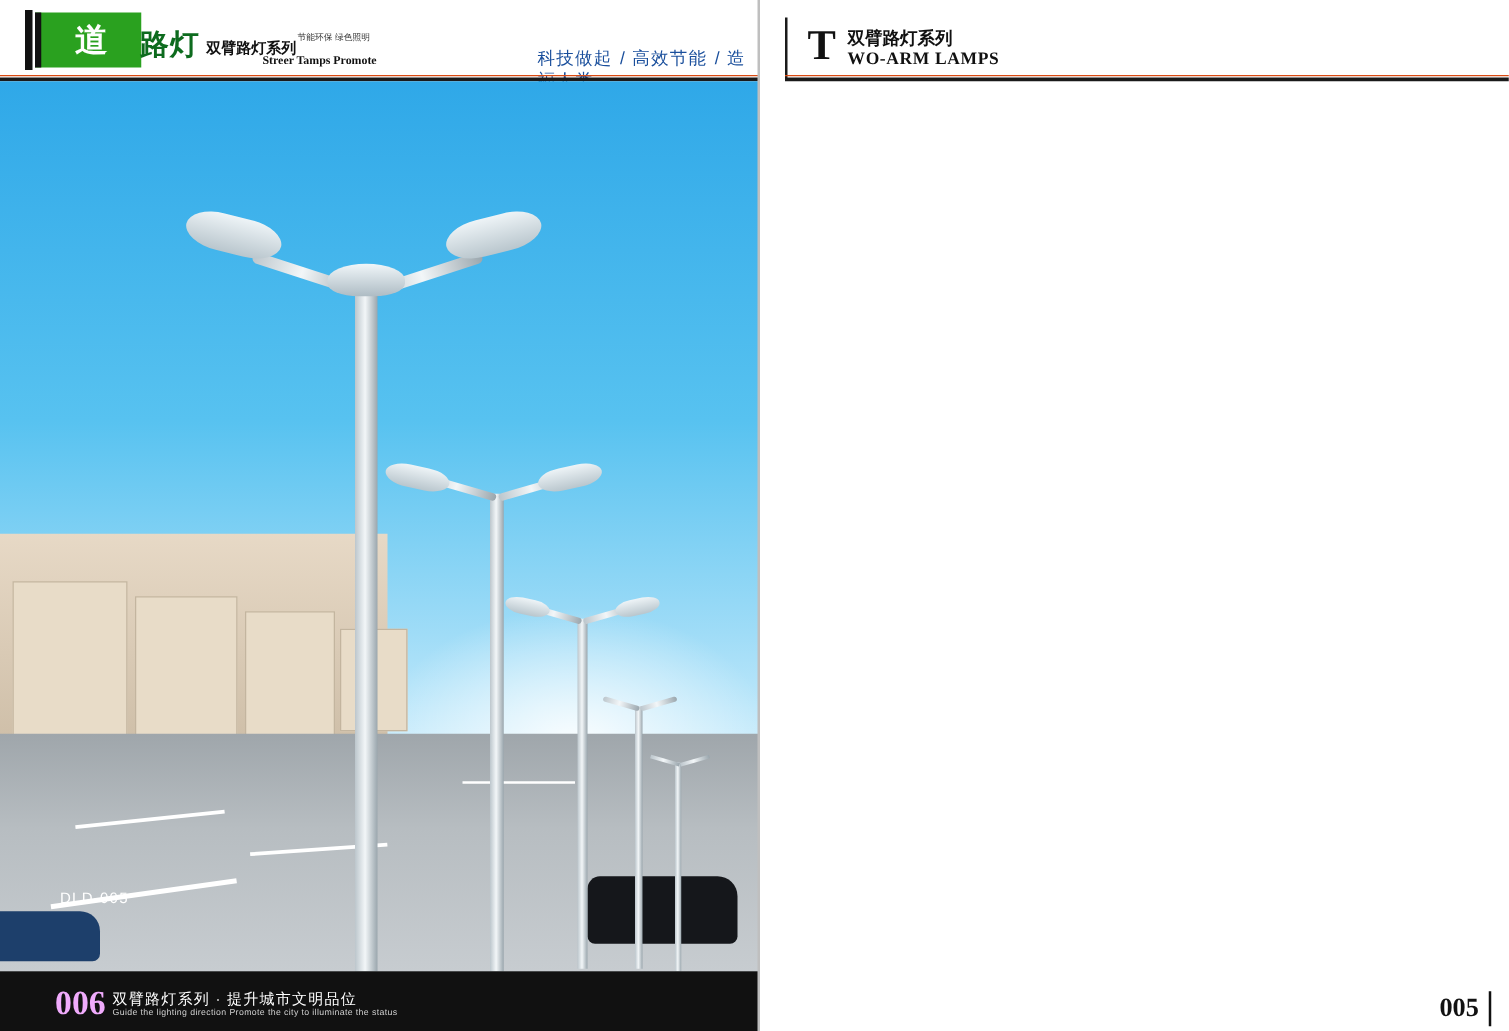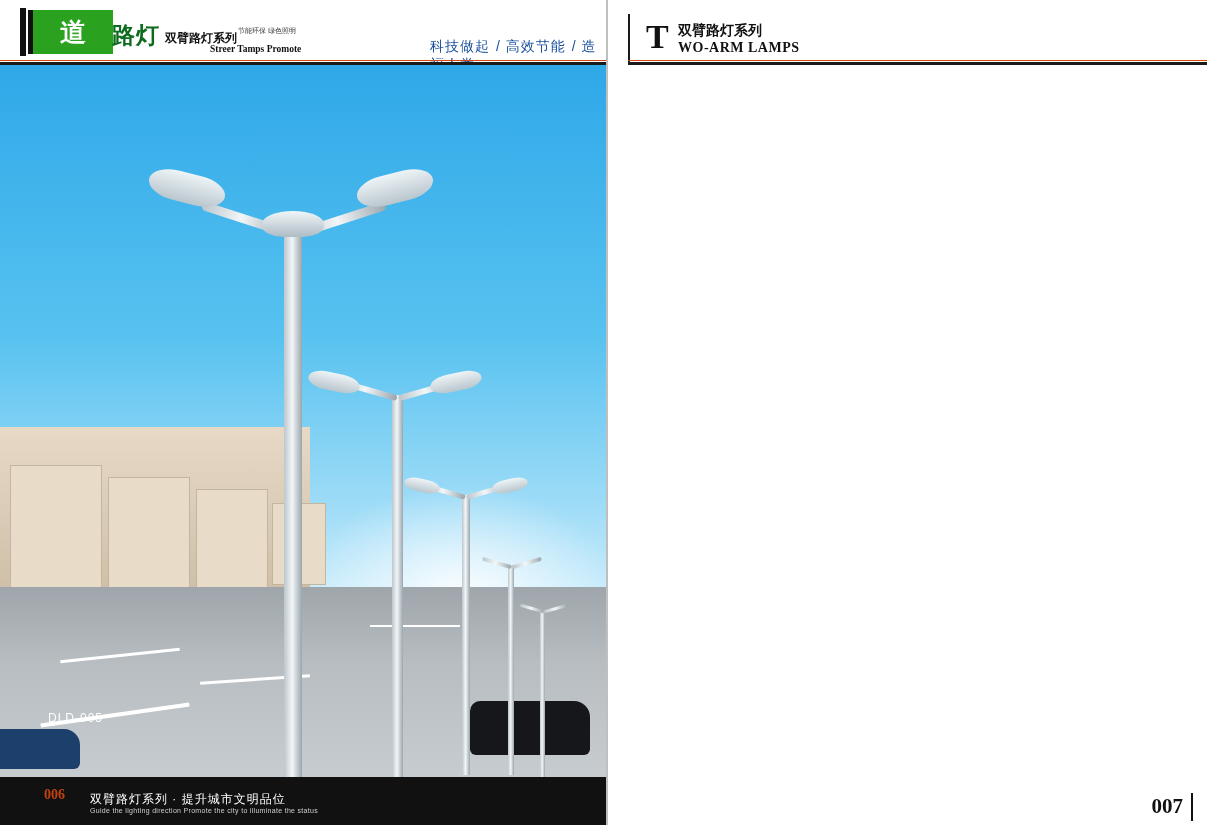"006" .pg-left { color: #c2410c -> #f0abfc; font-size: 14px -> 27px }
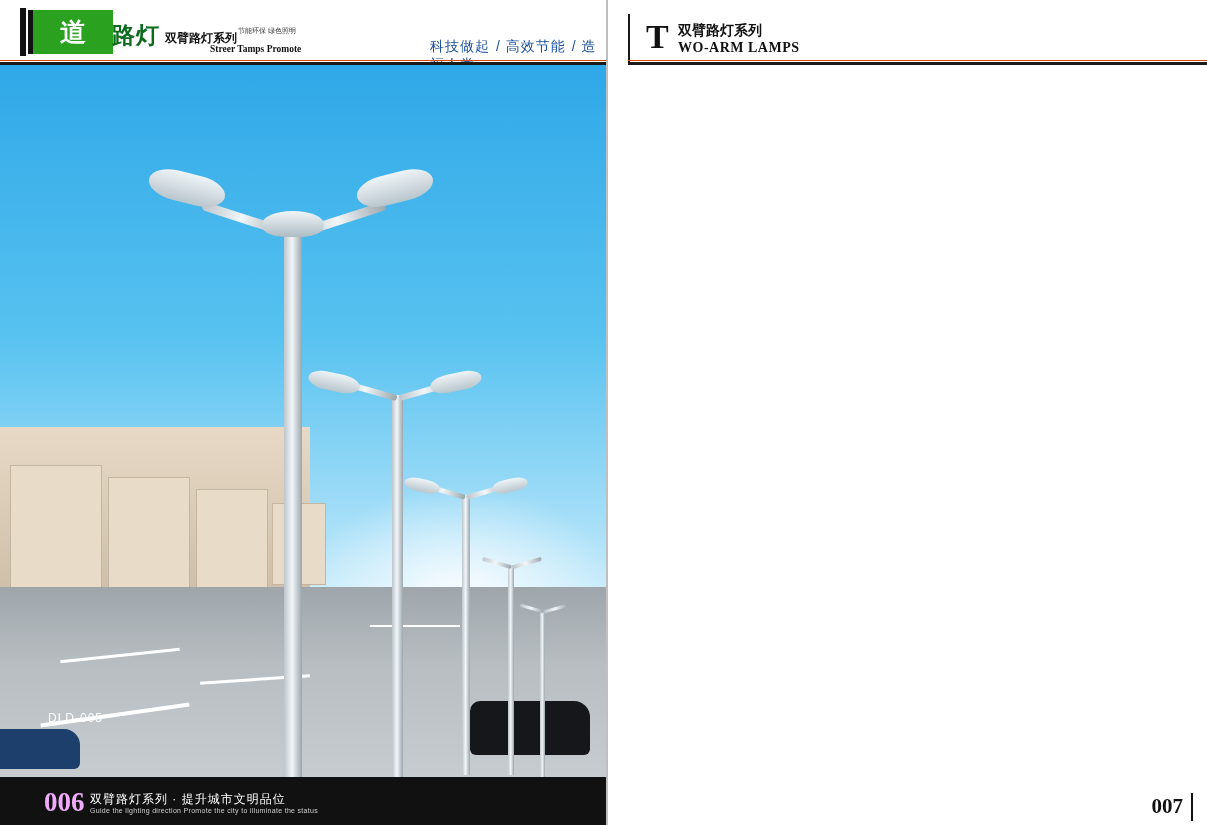"007" div.pg-right { text: 007 -> 005 }
